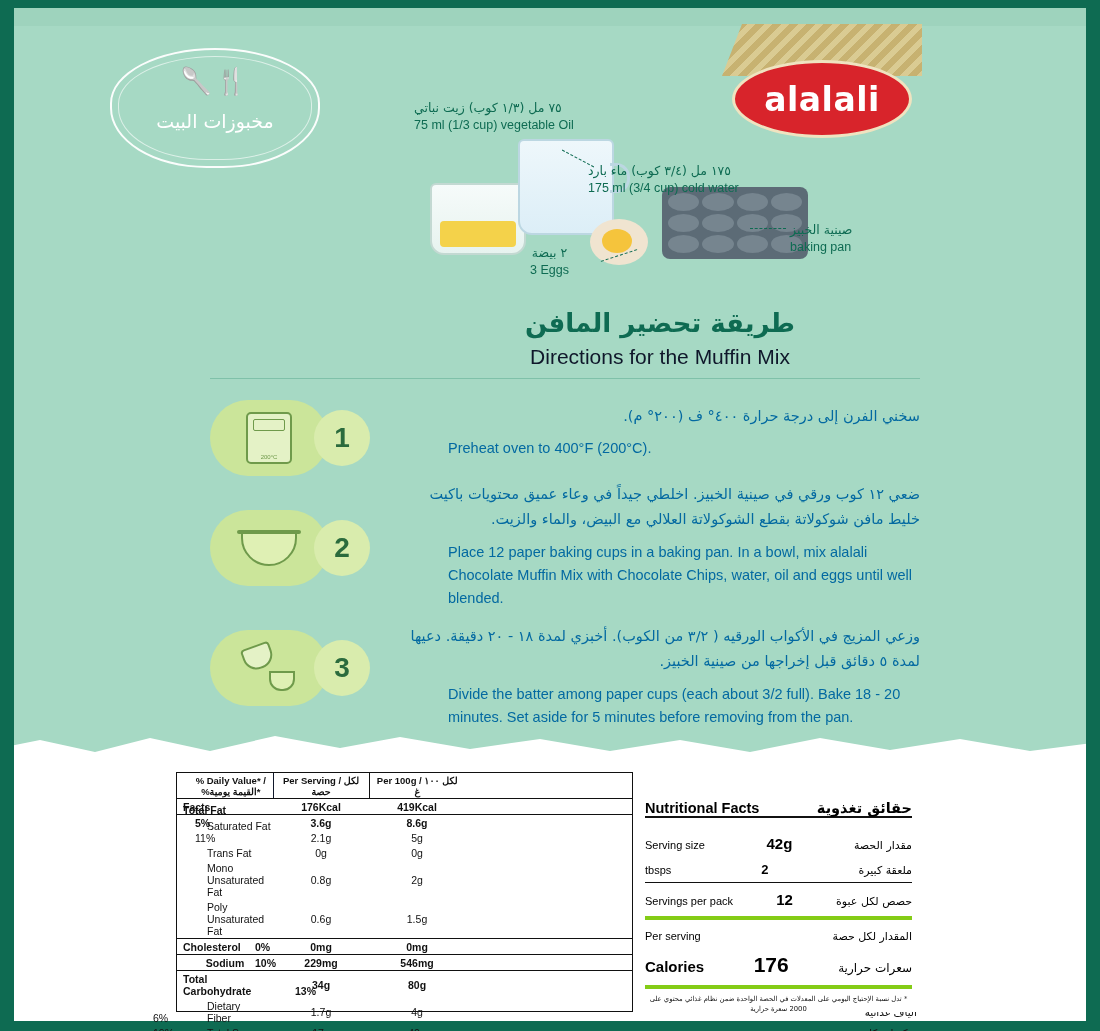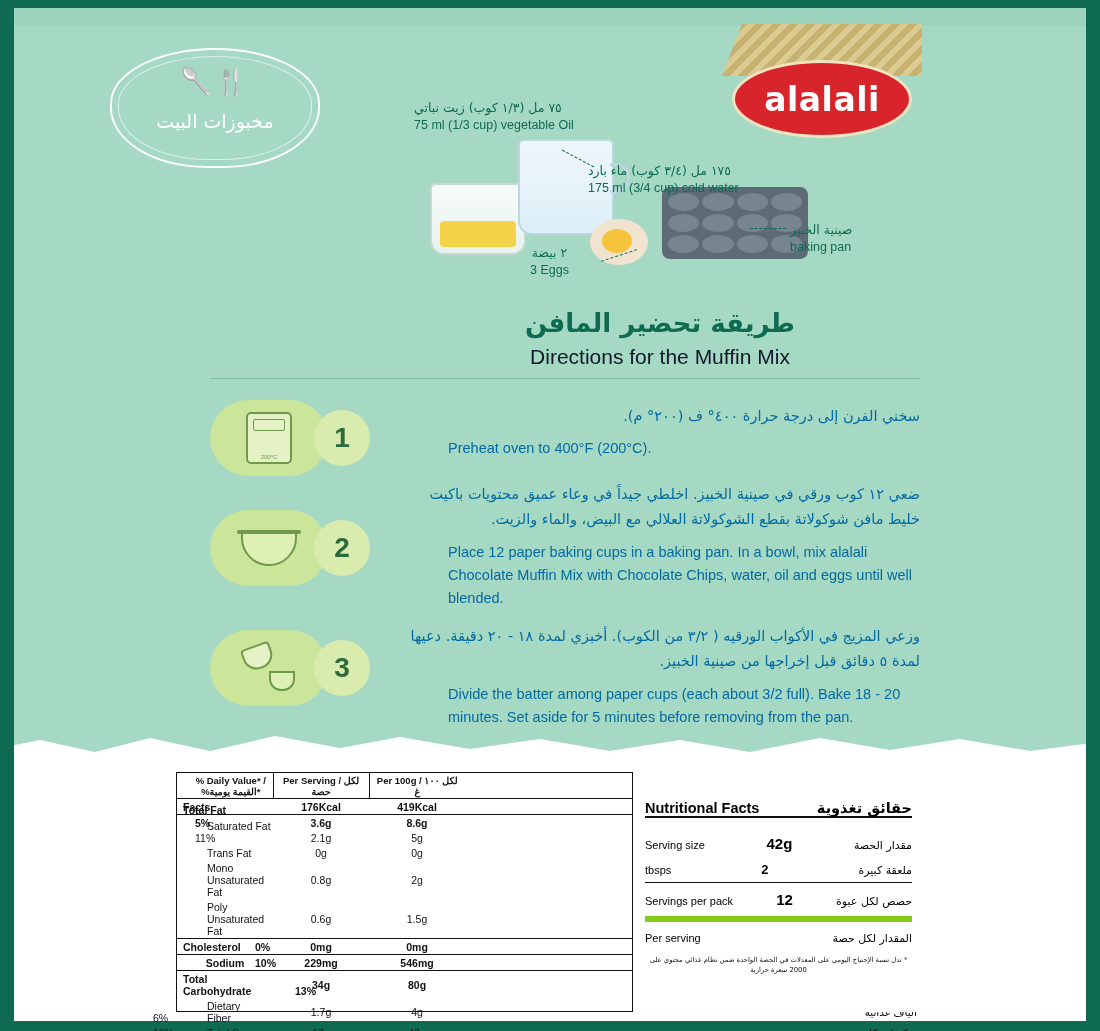"Servings per pack" .fsep2 { border-bottom: 6px solid #84cc16 -> 4px solid #84cc16 }
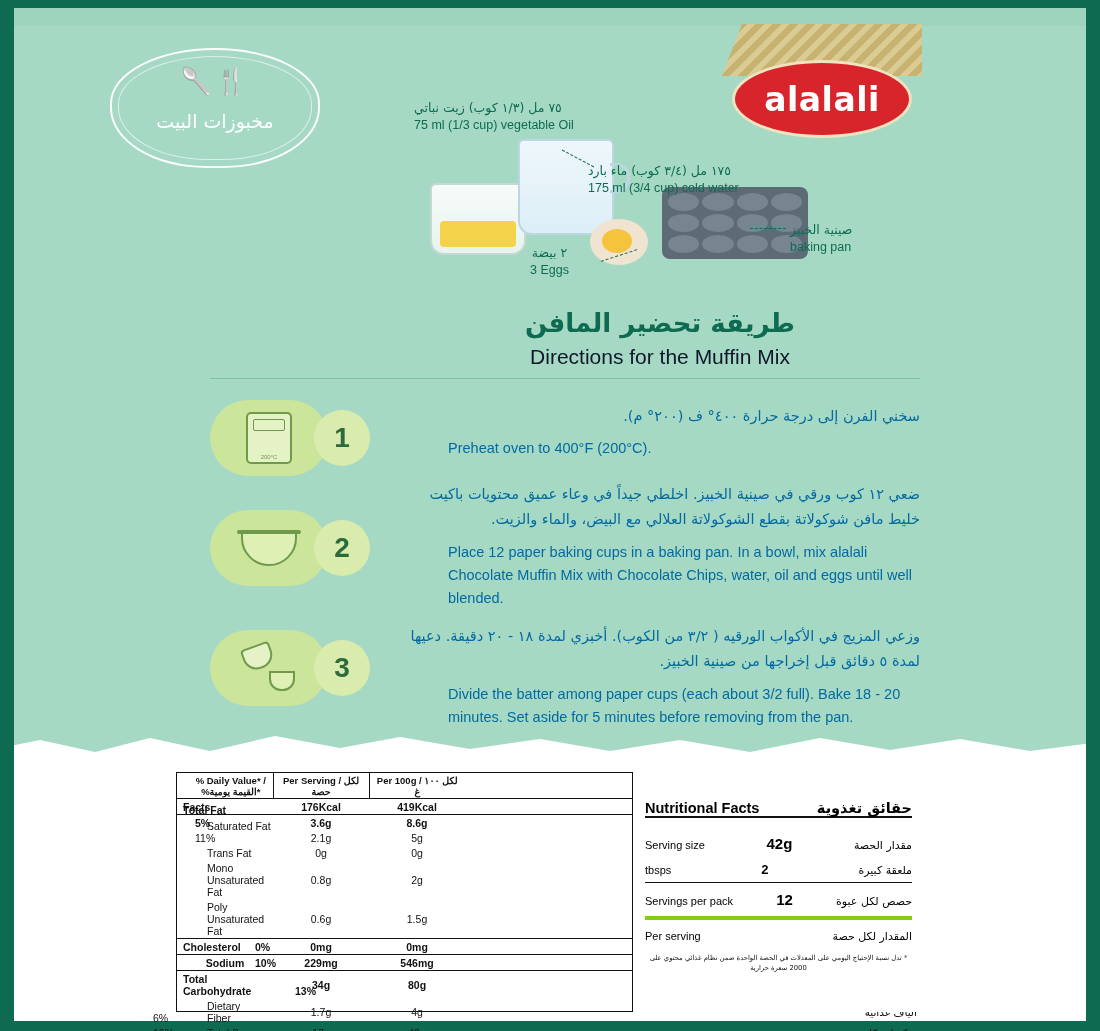"Calories" div.frow { html: none -> <div> <span>Calories</span> <span>176</span> <span>سعرات حرارية</span> </div> }
